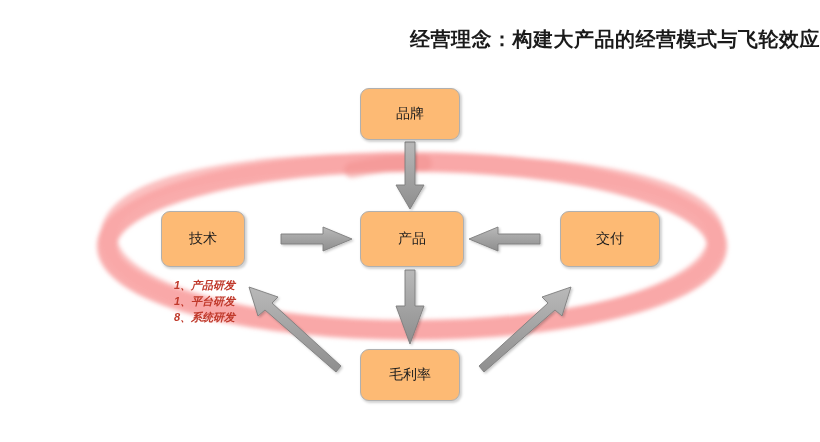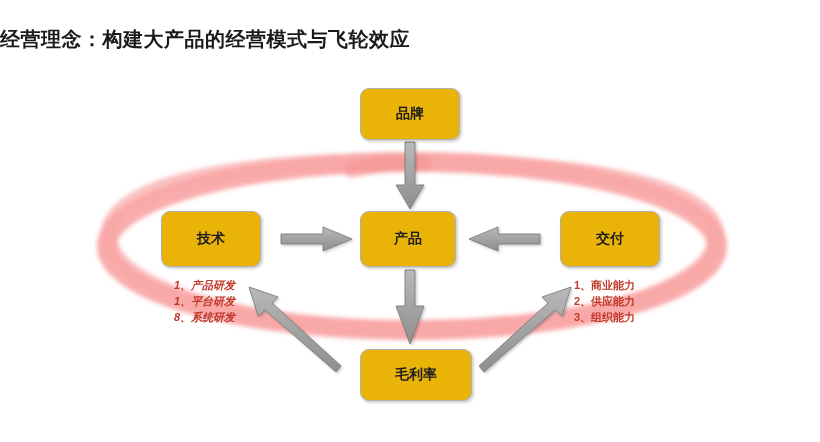"经营理念：构建大产品的经营模式与飞轮效应" .title { text-align: left -> right }
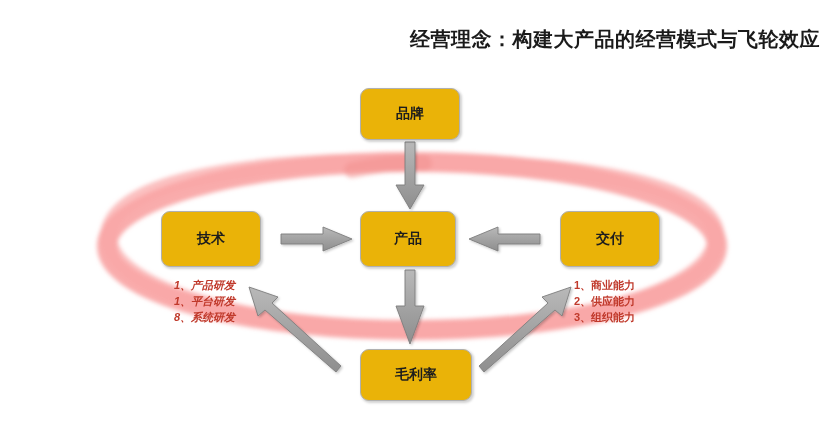"品牌" .node { background: #eab308 -> #fdba74; font-weight: bold -> normal }
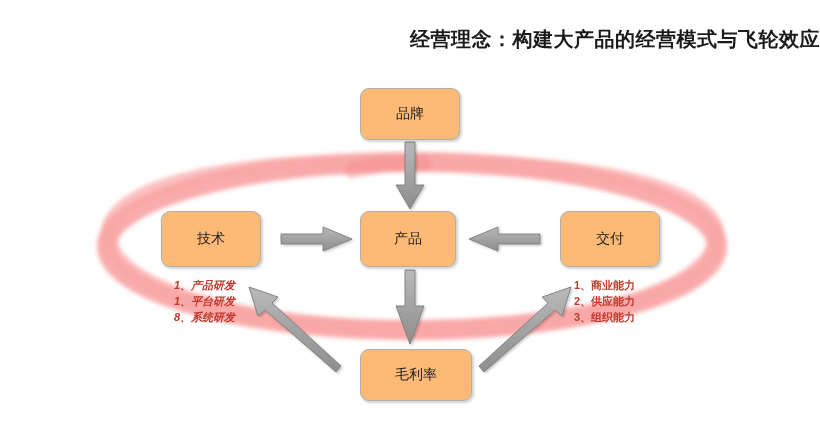"技术" .node-tech { width: 100px -> 84px }
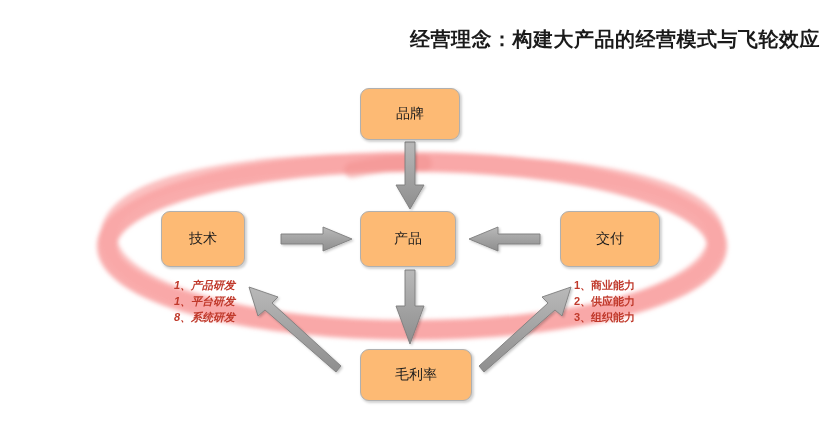"产品" .node-product { width: 96px -> 104px }
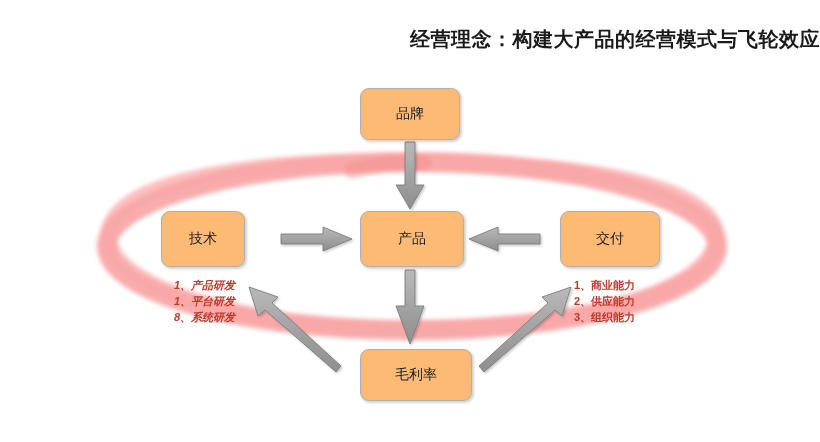"1、商业能力" div.bullets { html: <div> <div>1、商业能力</div> <div>2、供应能力</div> <div>3、组织能力</div> </div> -> none }
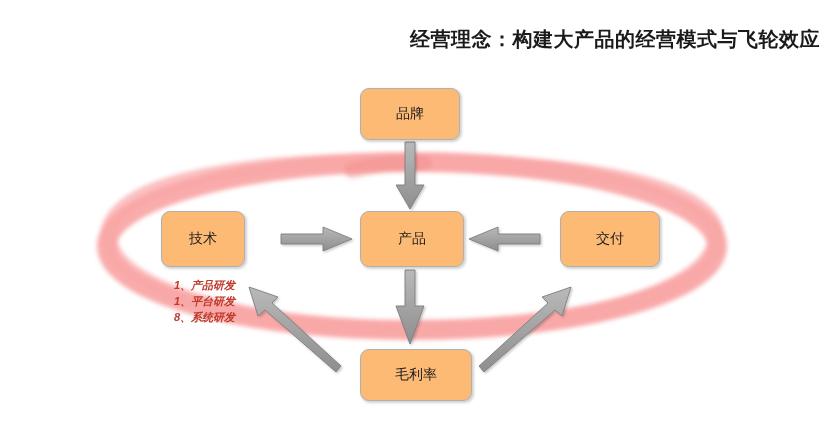"毛利率" .node-margin { width: 112px -> 100px }
